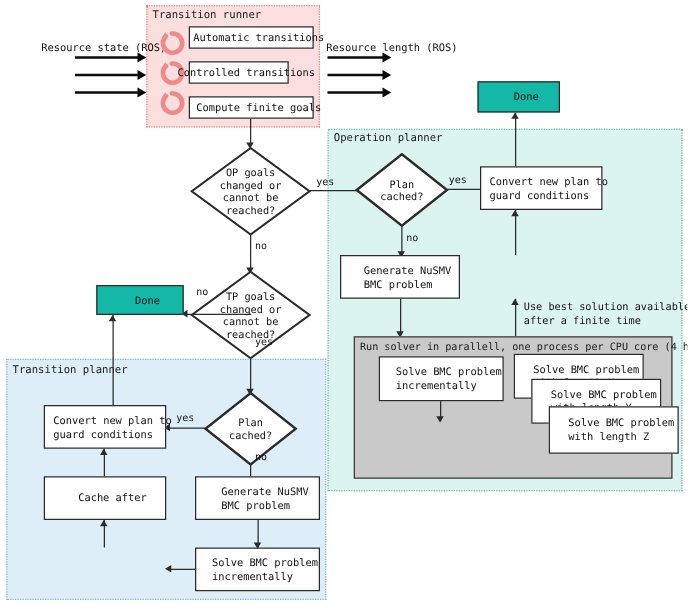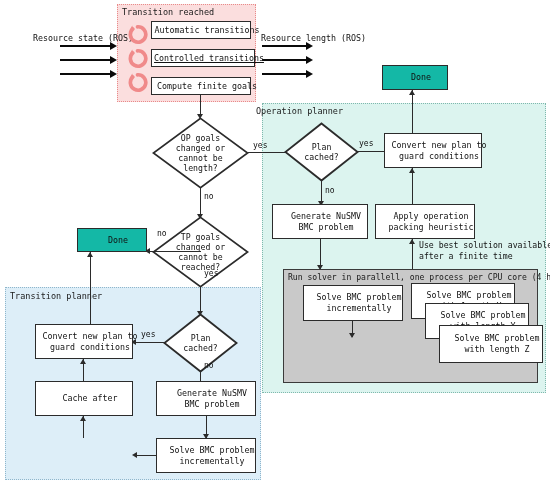"Transition reached" div.grp-label { text: reached -> runner }
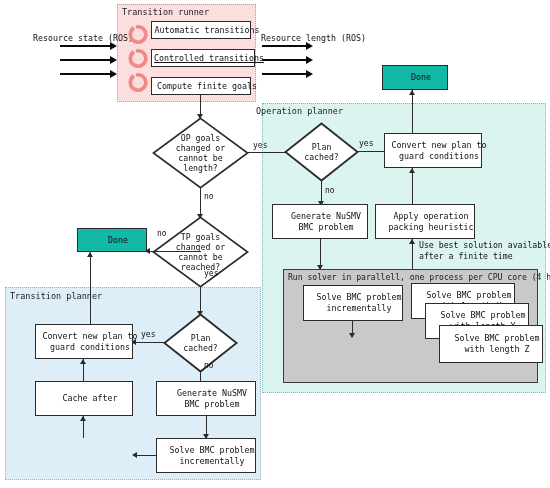"Automatic transitions" .box.center { text-align: center -> none }
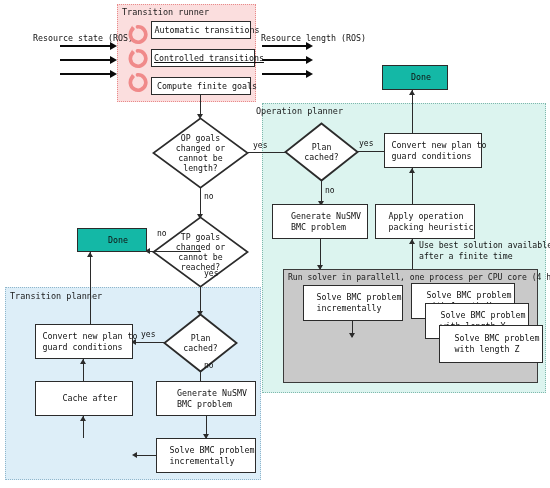"Controlled transitions" div.box { text-decoration: underline -> none; width: 104px -> 80px }
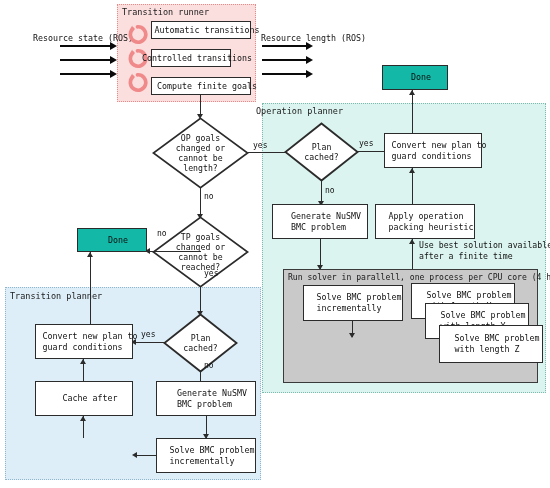"Operation planner" div.grp-label { left: 256px -> 267px }
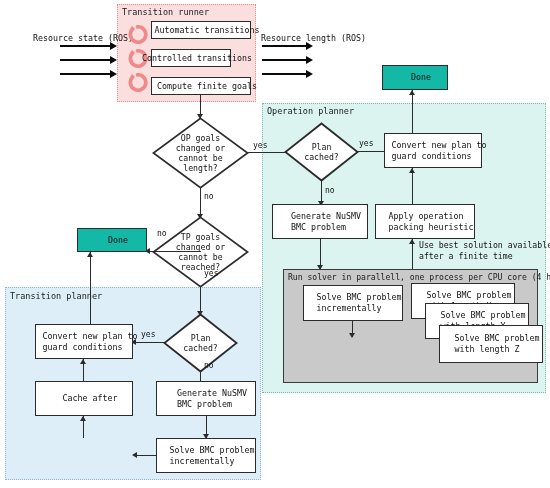"OP goals" div.dtext { text: length -> reached }
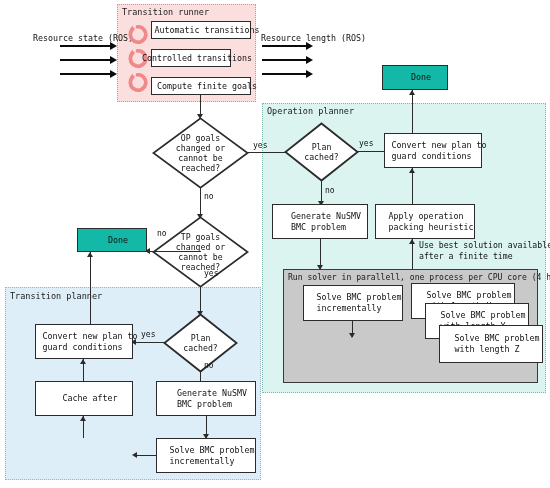"Apply operation" div.box { html: <div>Apply operation packing heuristic</div> -> none }
